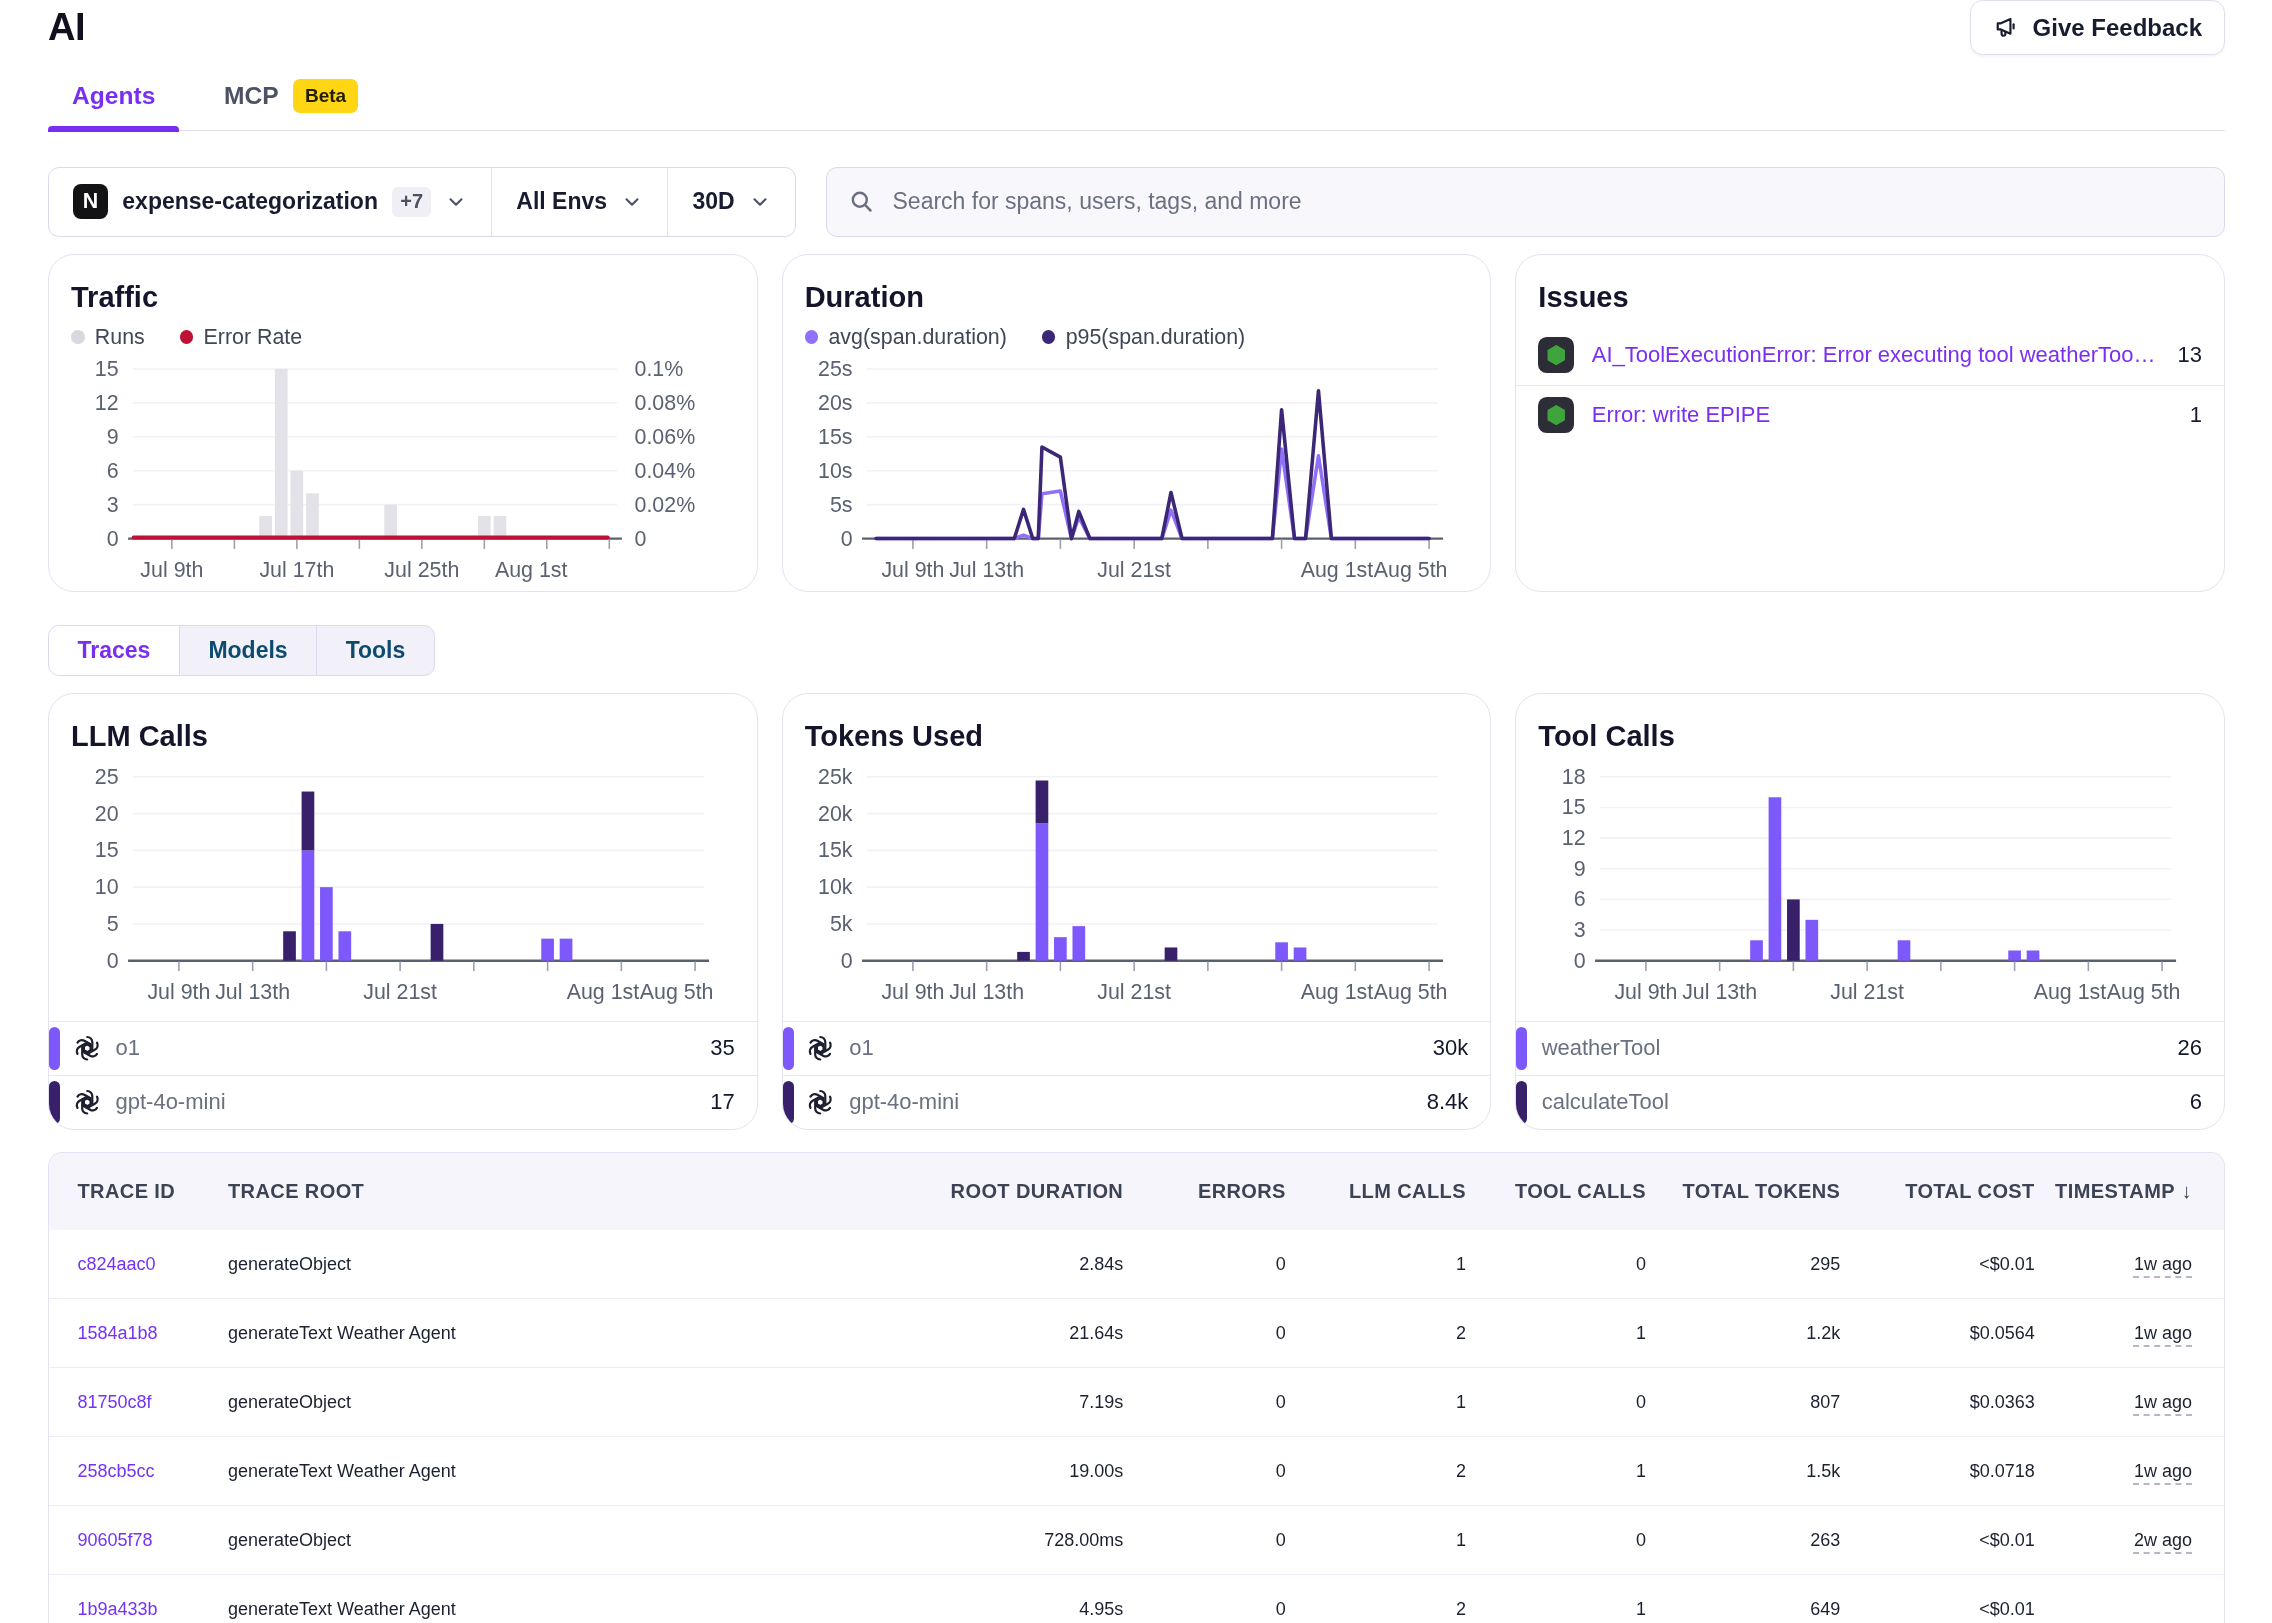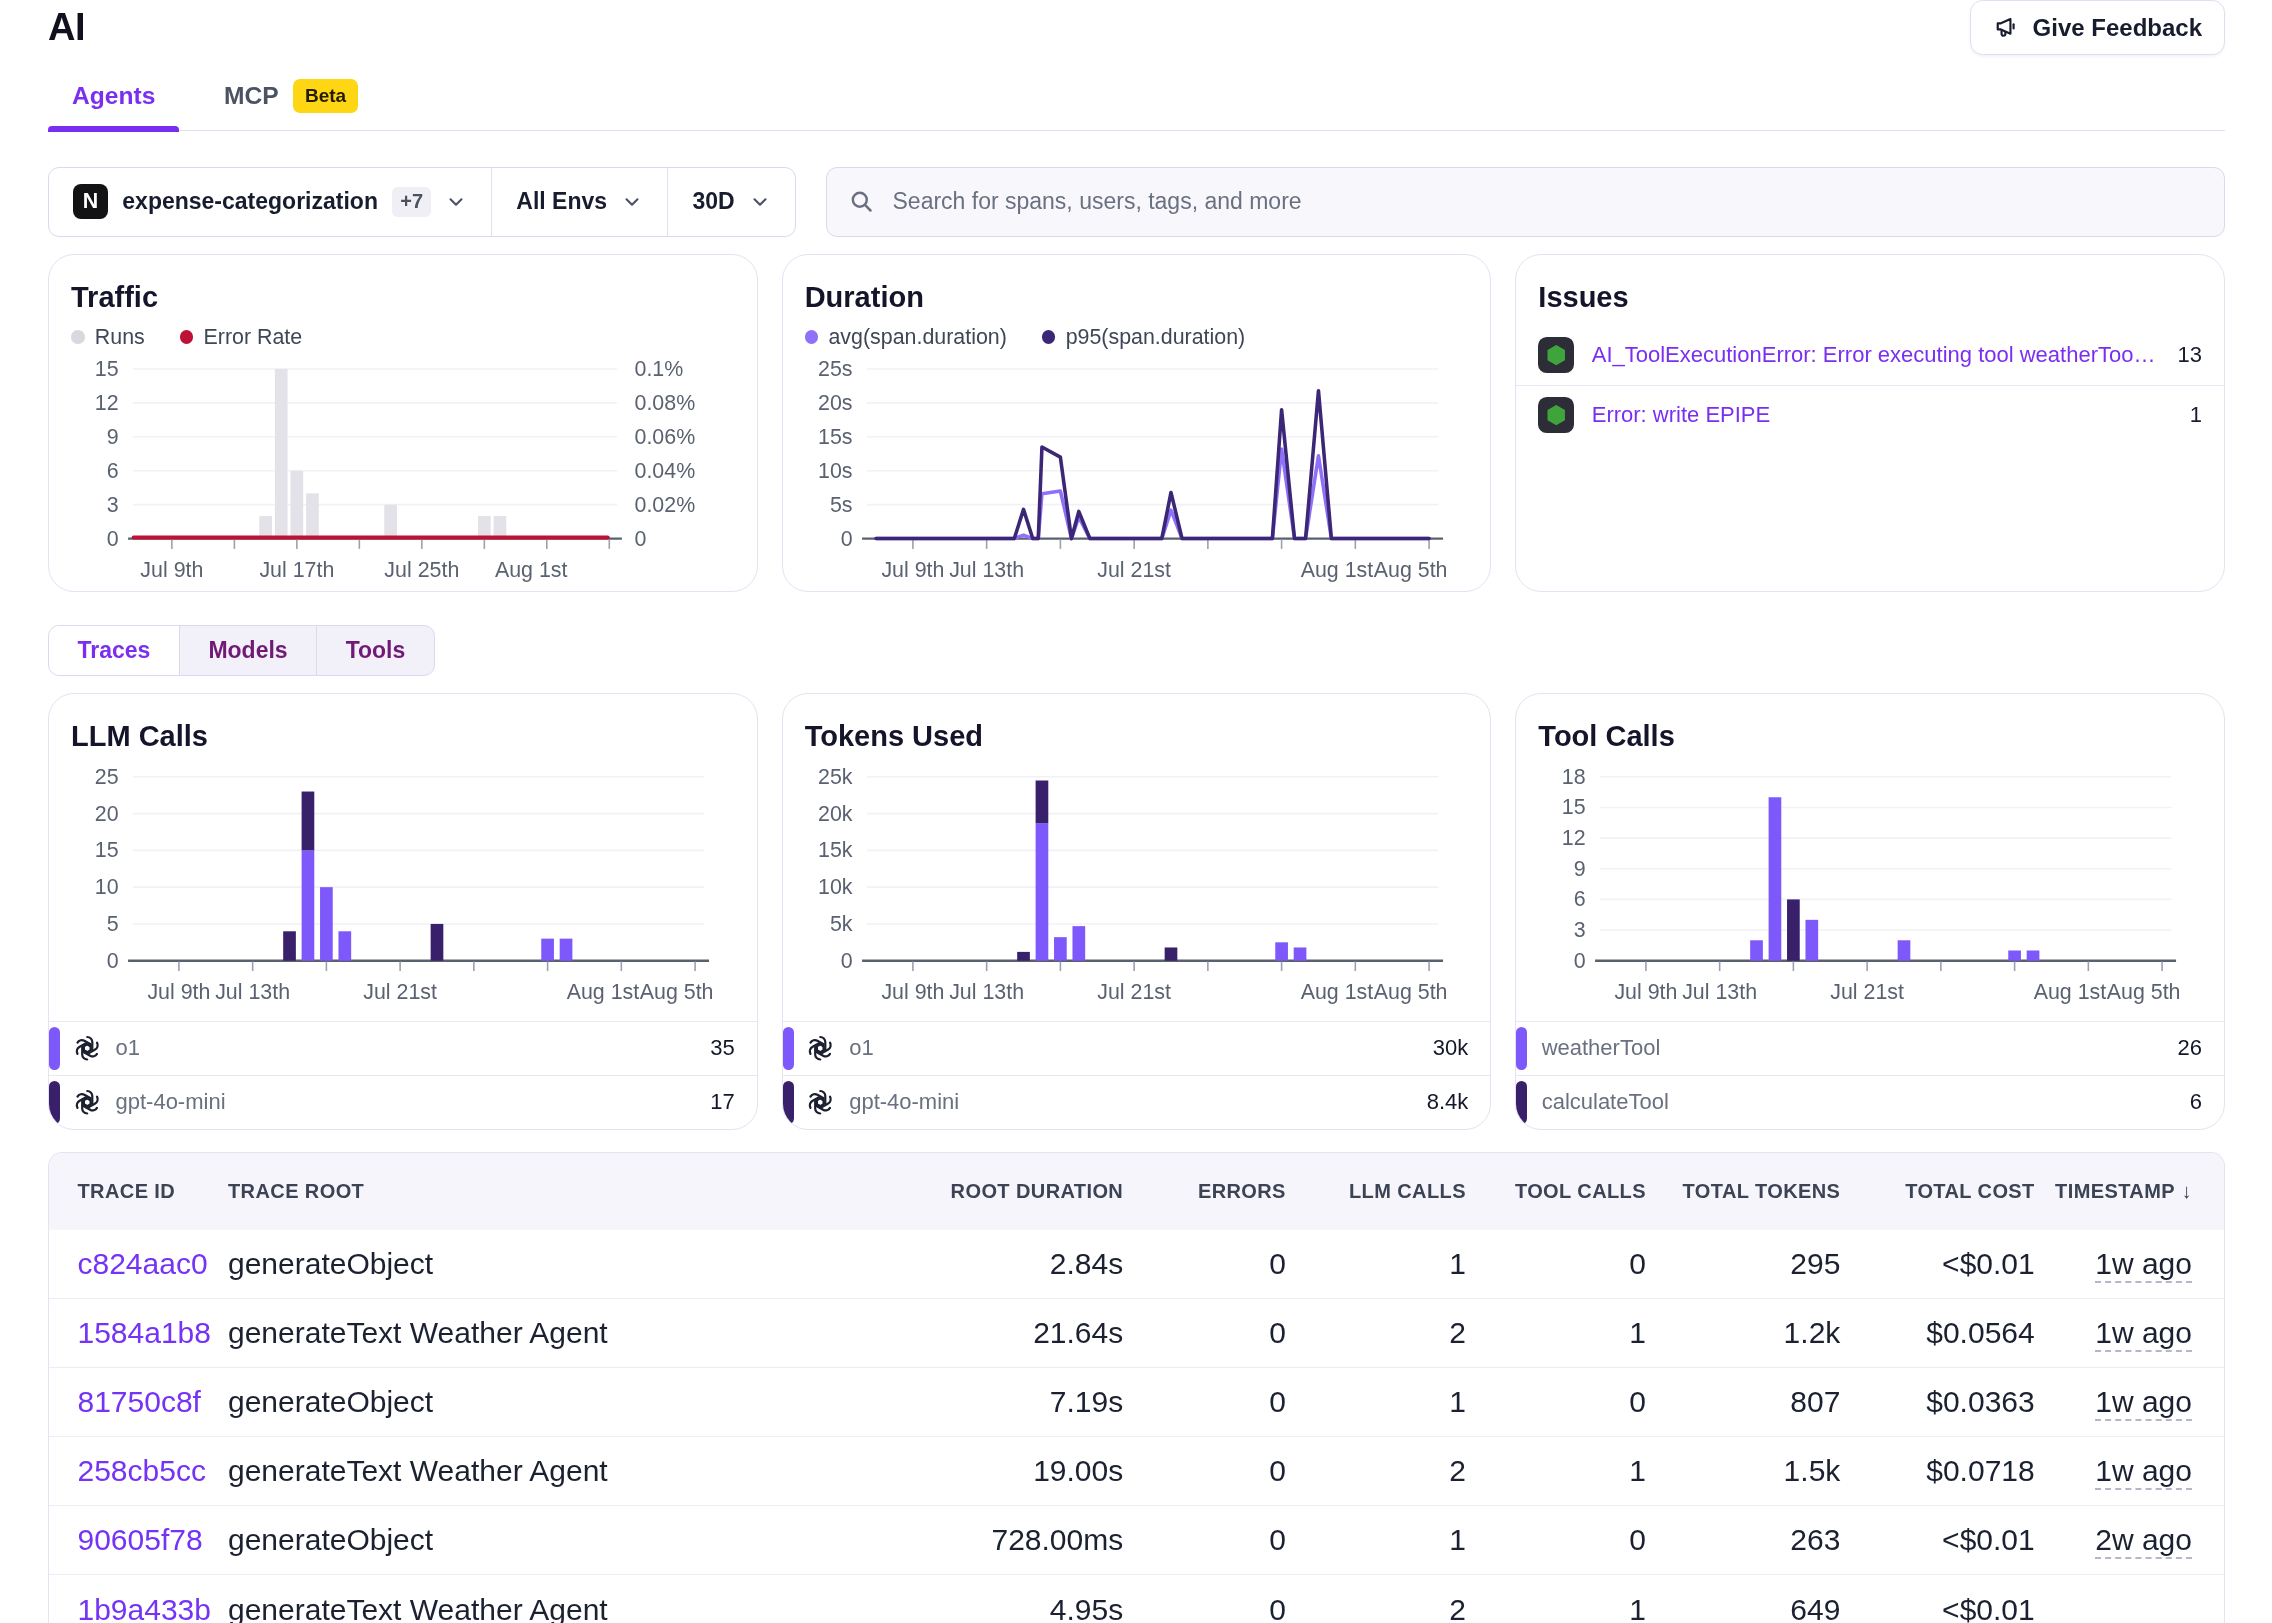"Models" .seg { color: #701a75 -> #0c4a6e }
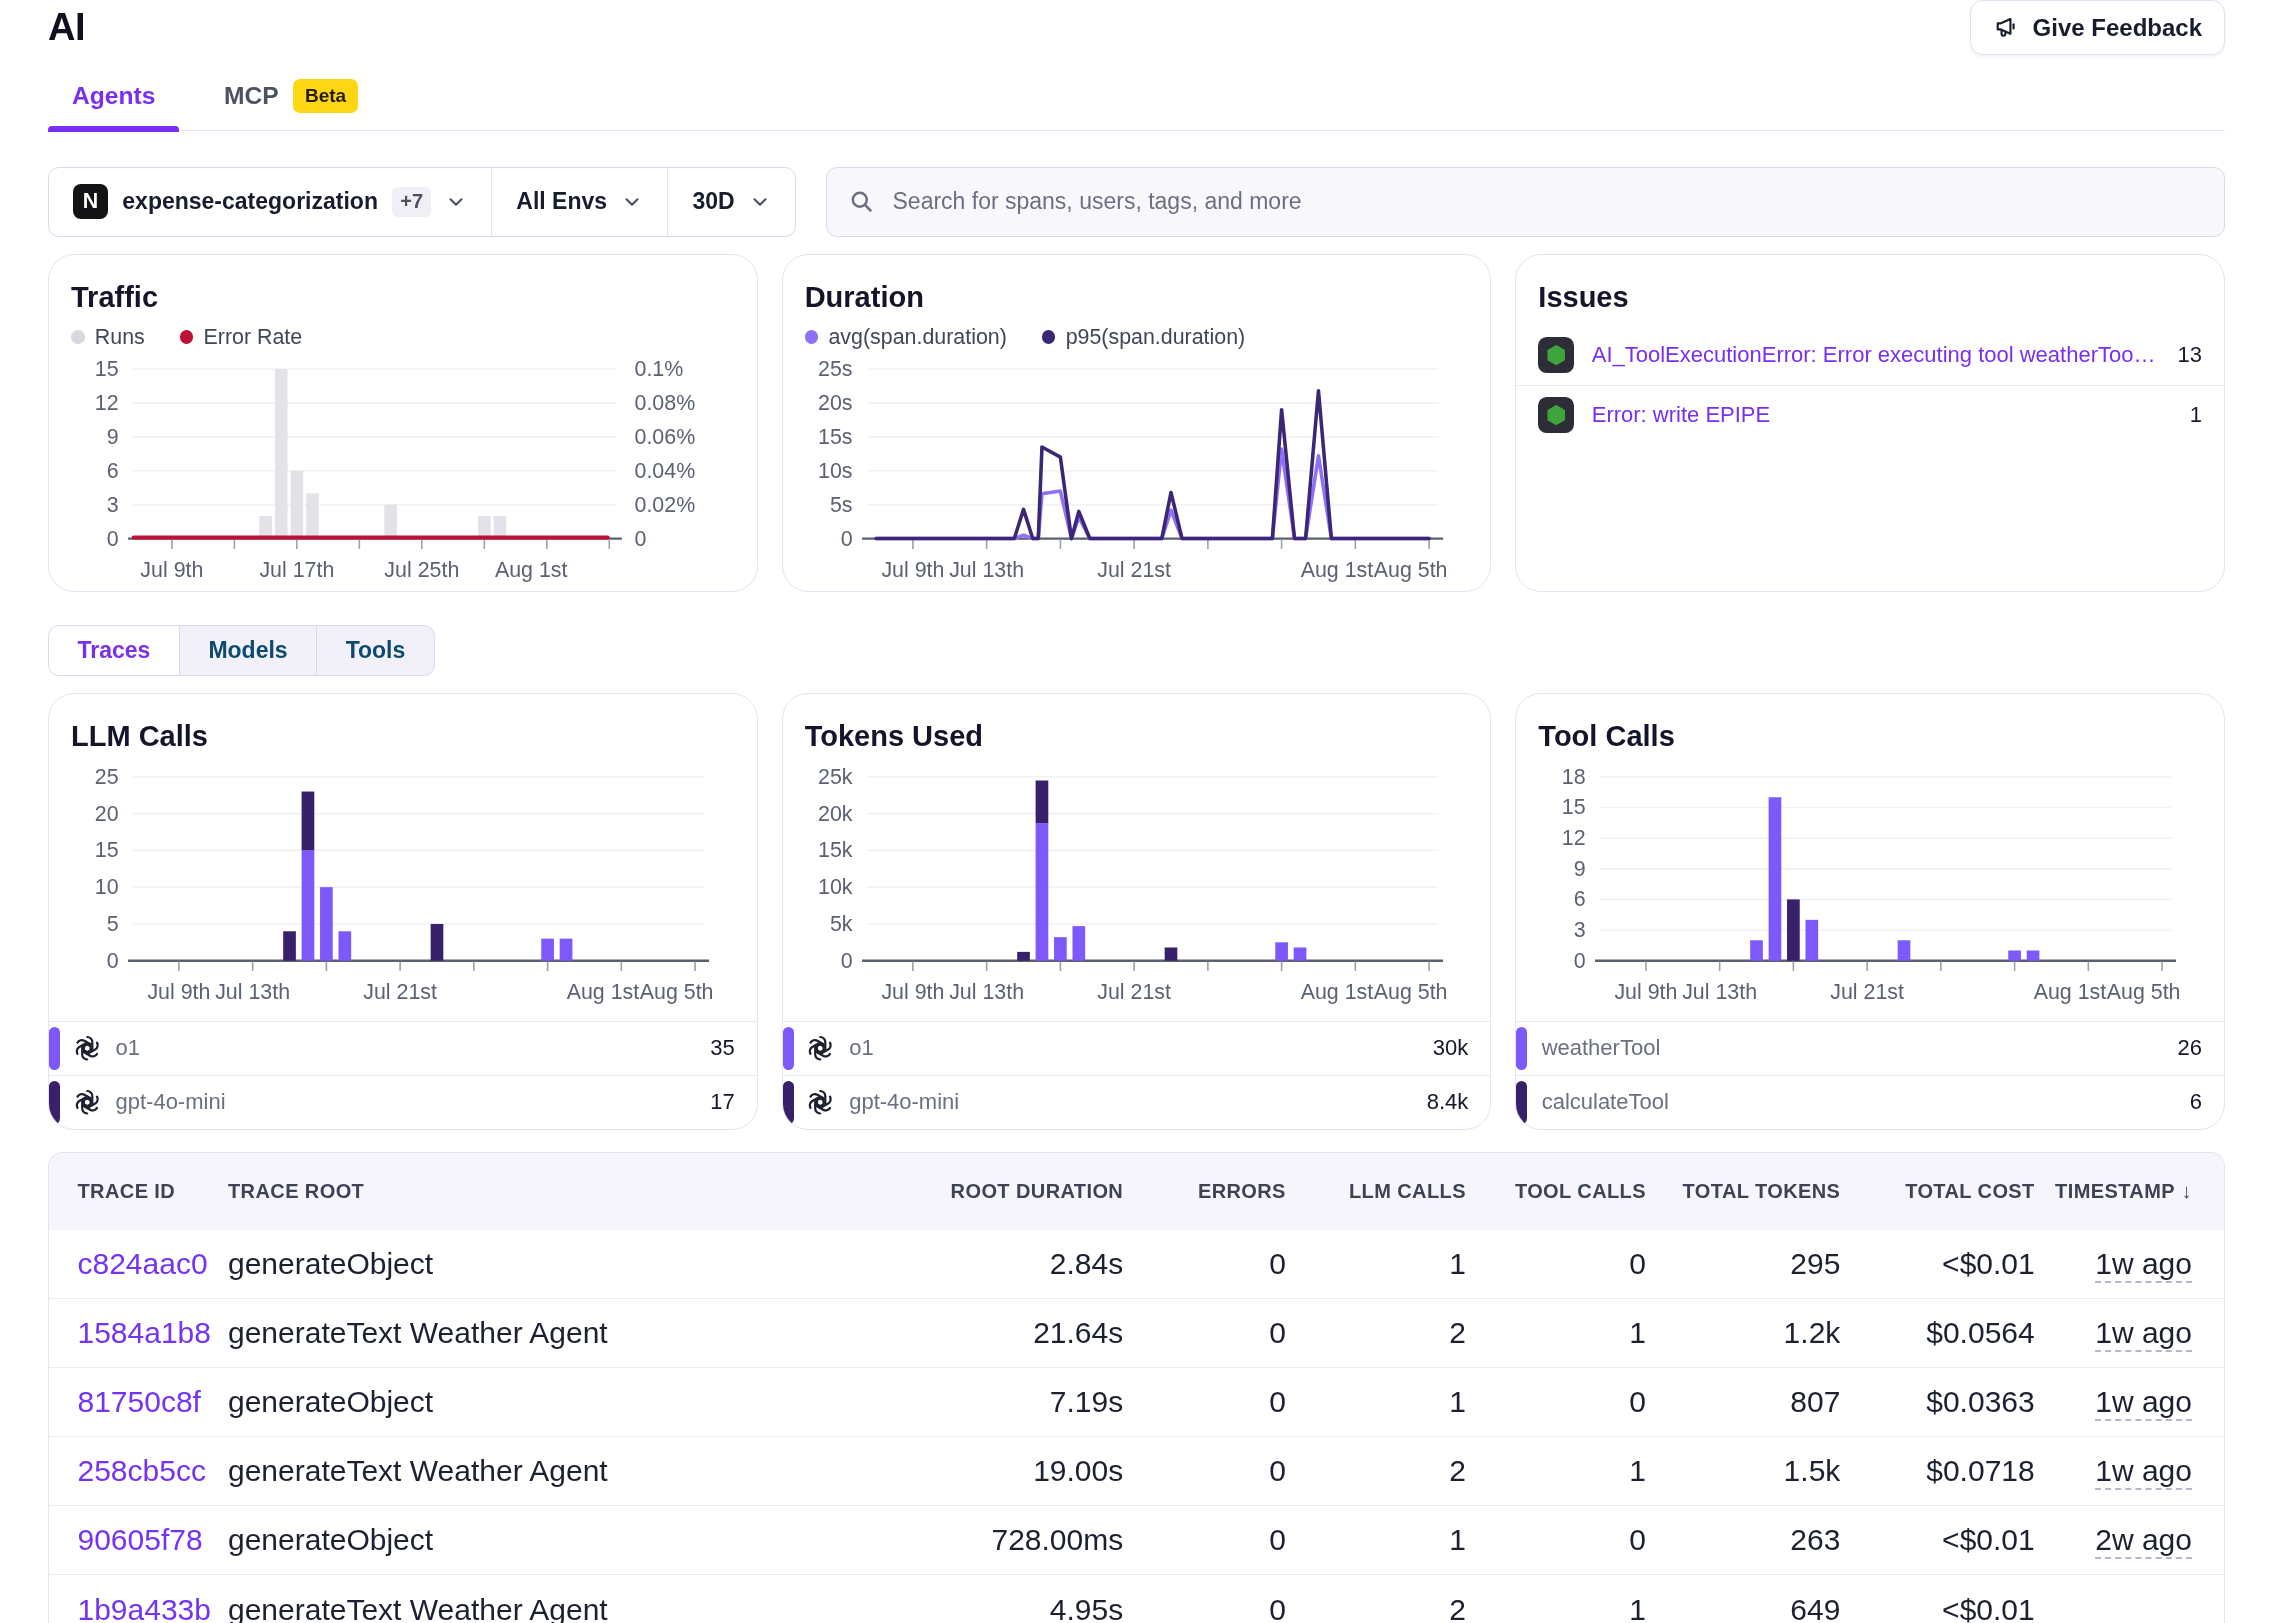"c824aac0" tbody td { font-size: 30px -> 18px }
